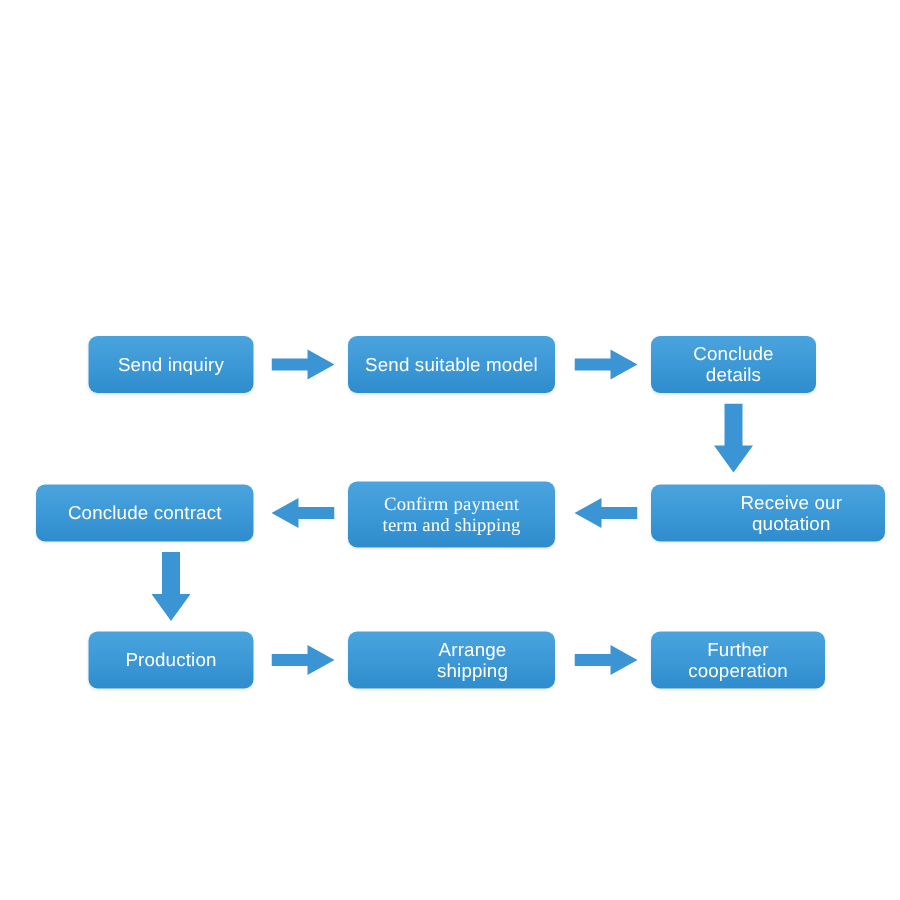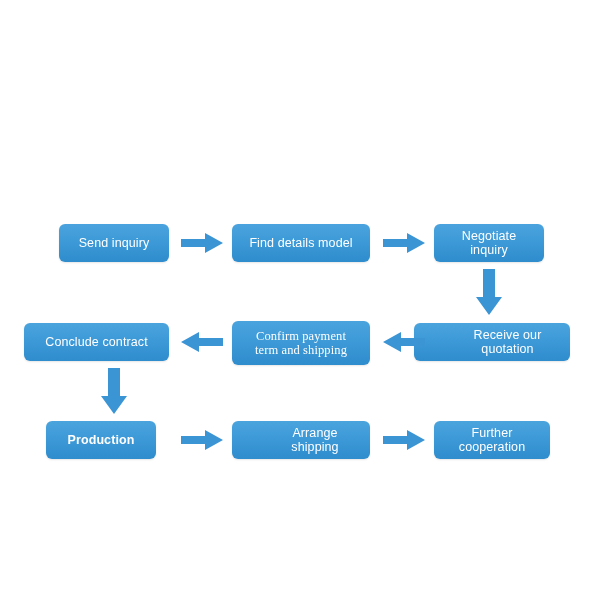"Find details model" div.node { text: Find details -> Send suitable }
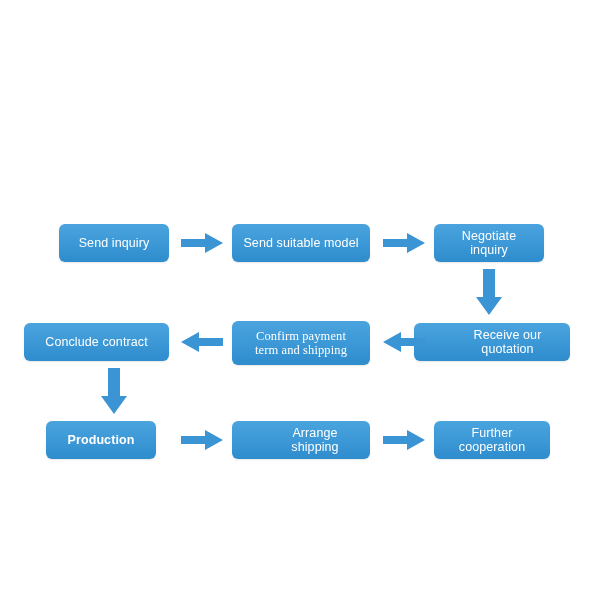"Negotiate inquiry" div.node { text: Negotiate inquiry -> Conclude details }
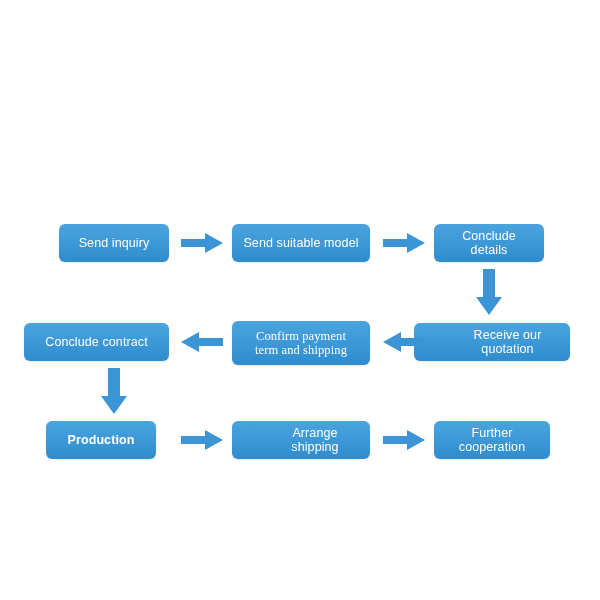"Receive our quotation" div.node { left: 414px -> 434px }
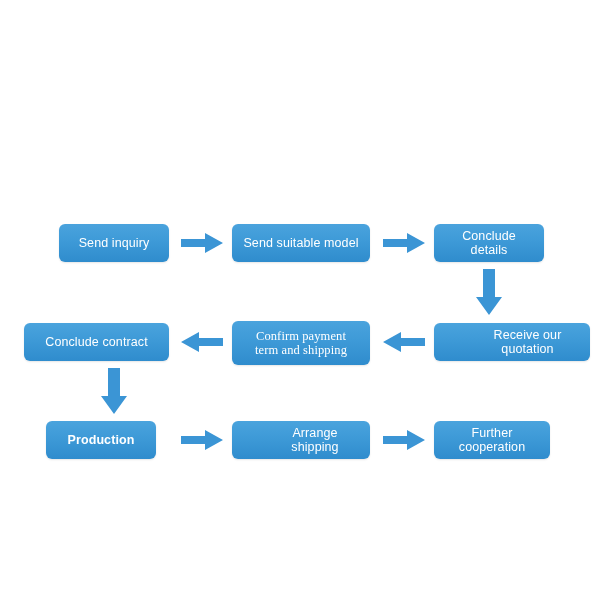"Production" div.node { font-weight: bold -> none; left: 46px -> 59px }
